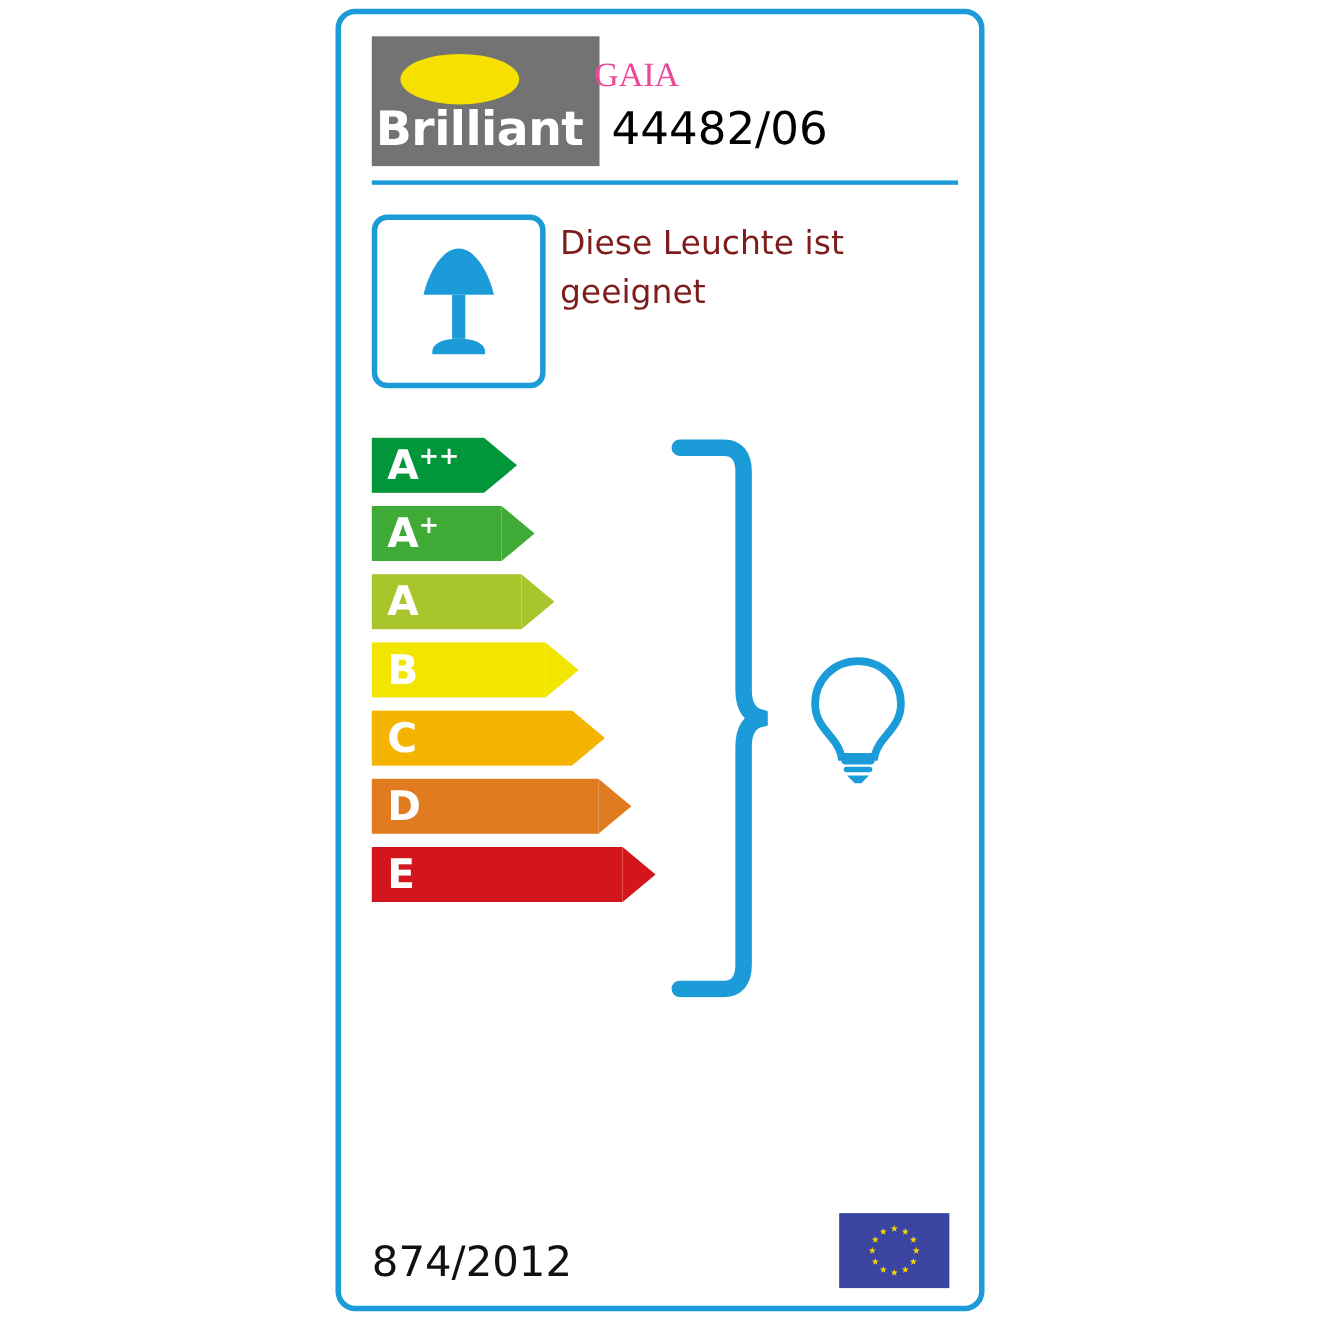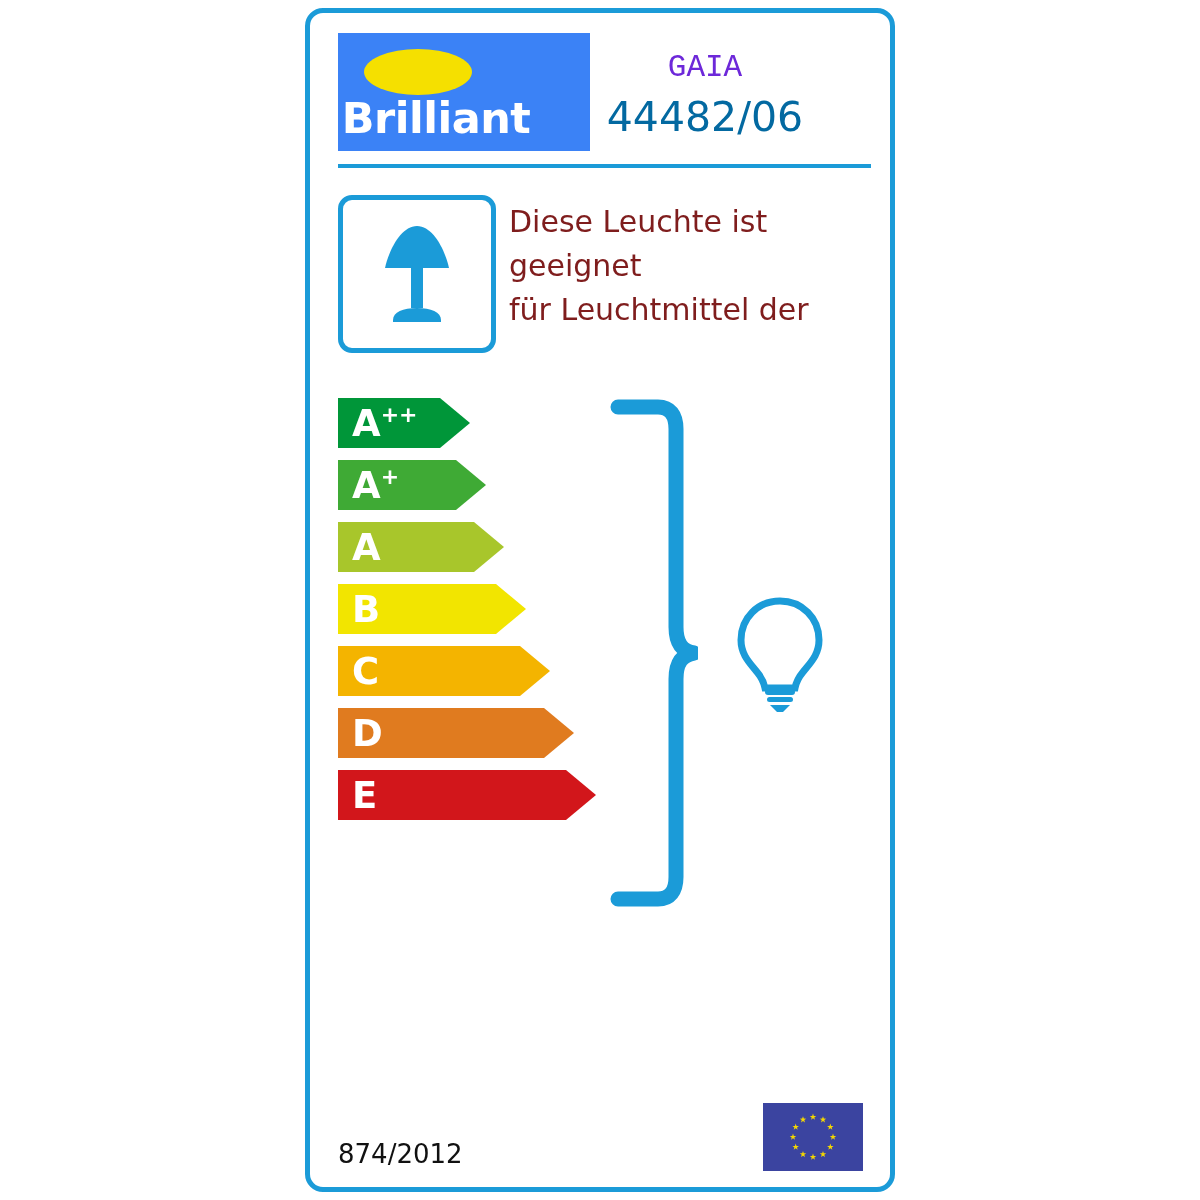"GAIA" .model-name { color: #6d28d9 -> #ec4899; font-family: Liberation Mono, monospace -> Liberation Serif, serif; text-align: center -> none }
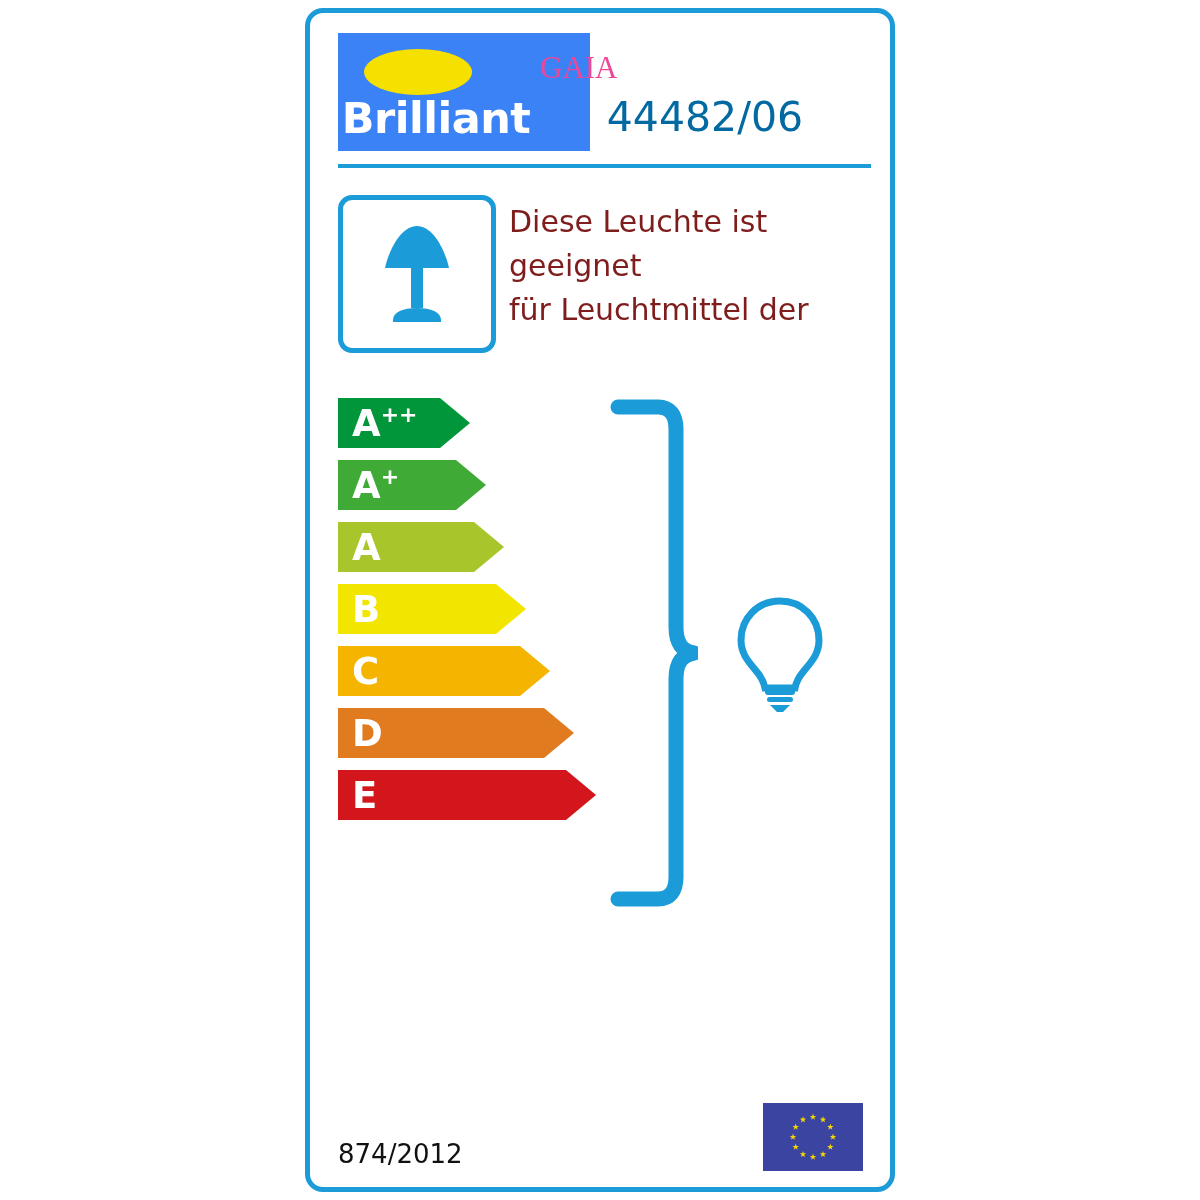"Brilliant" .brand-box { background: #3b82f6 -> #737373; padding-left: 45px -> none }
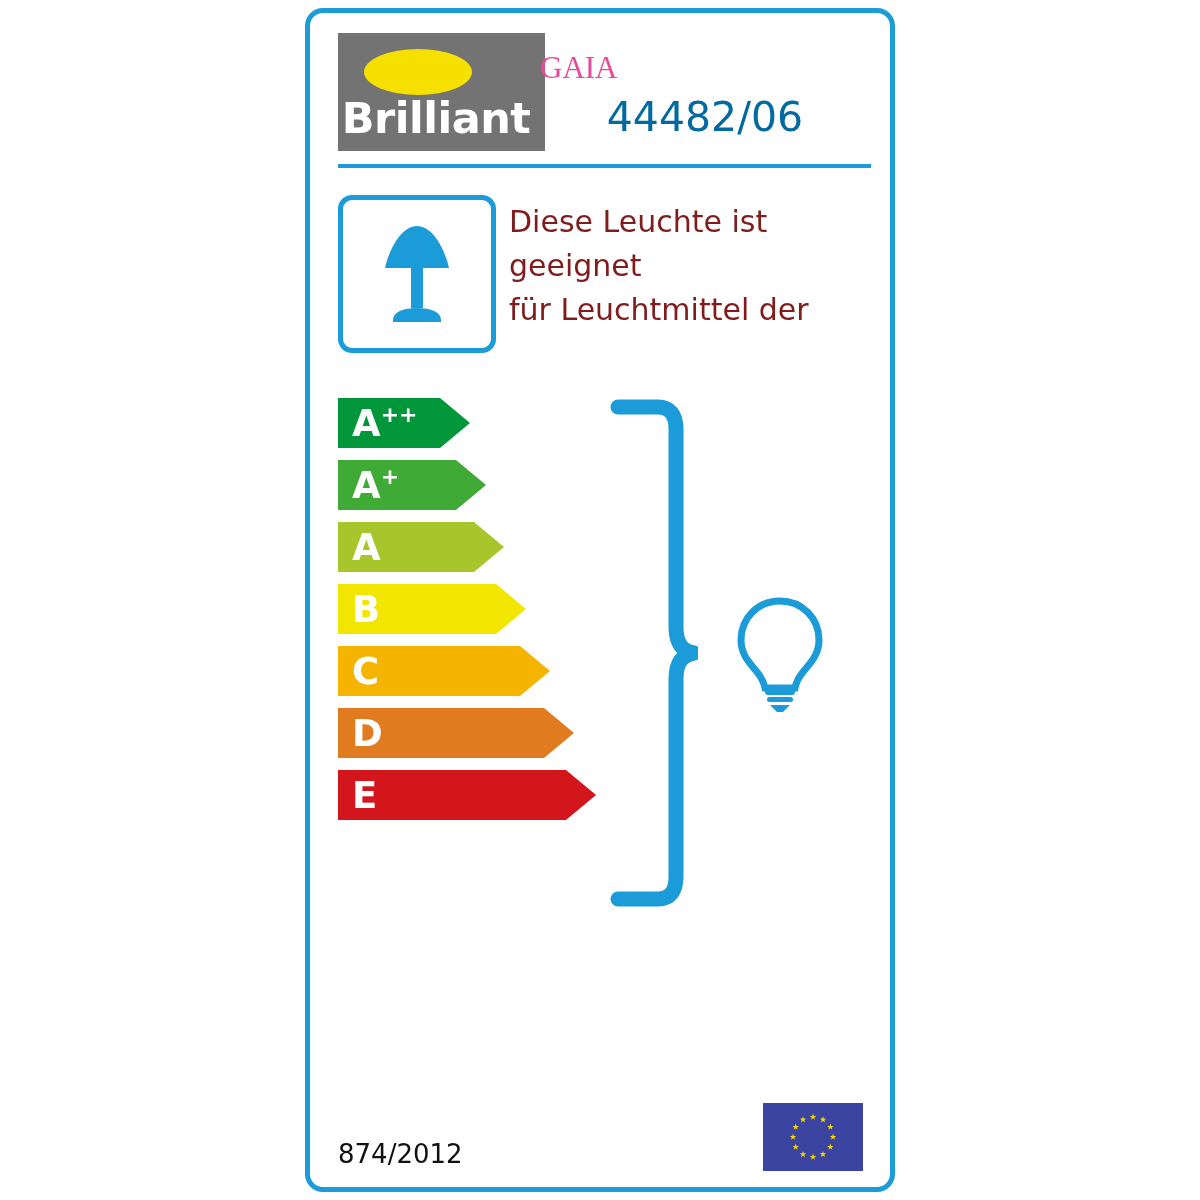"44482/06" .model-code { color: #0369a1 -> #000000; left: 230px -> 246px; text-align: center -> left }
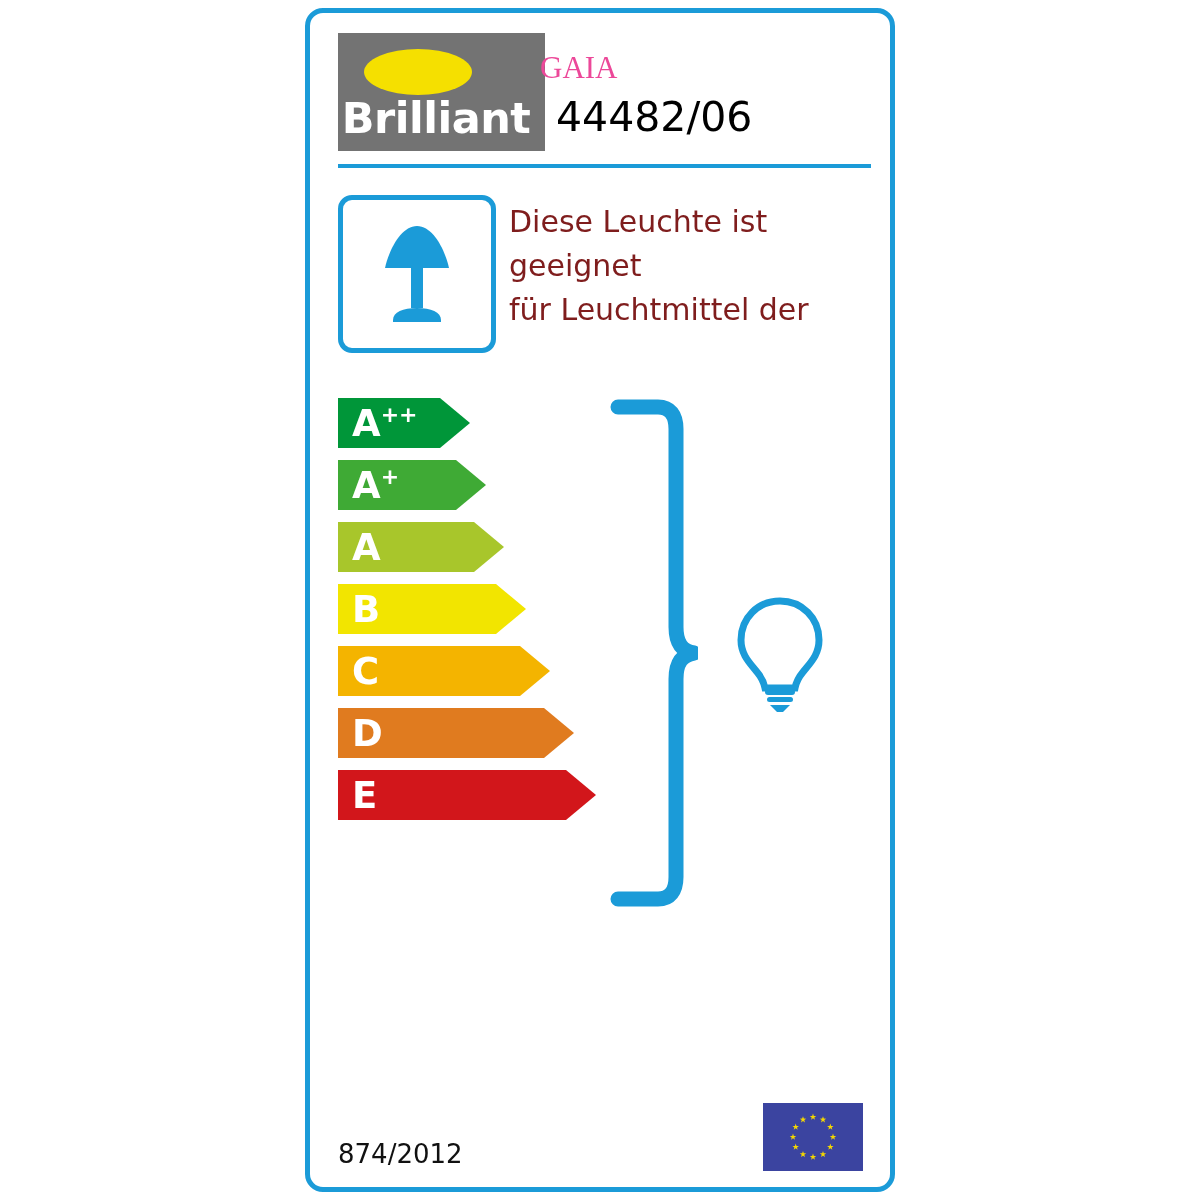"für Leuchtmittel der" div { html: <div>für Leuchtmittel der</div> -> none }
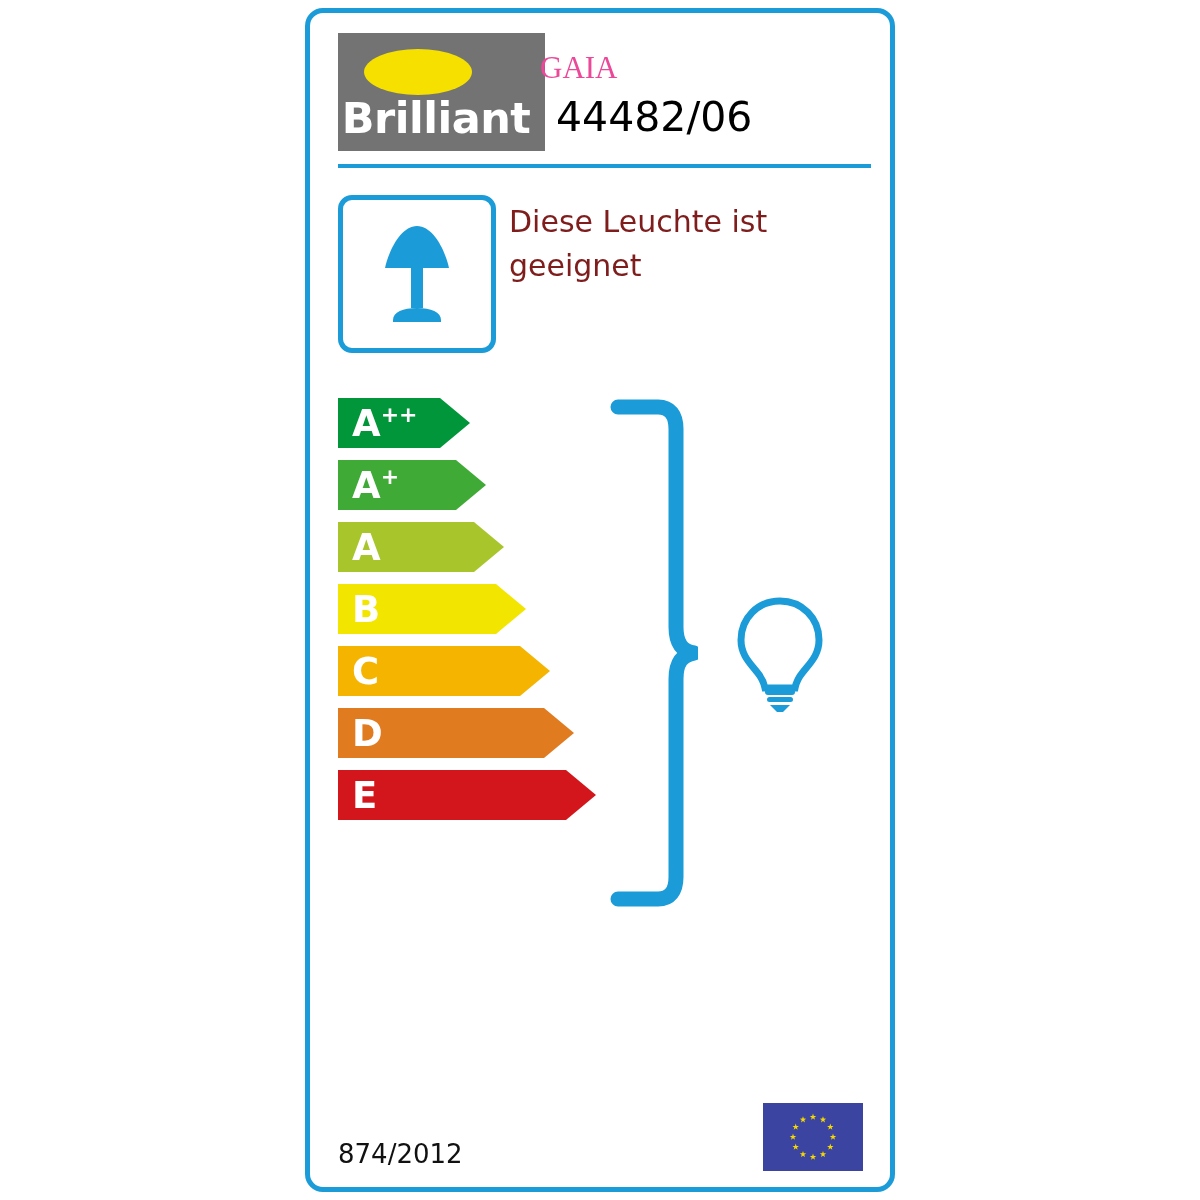"874/2012" .regulation { font-size: 26px -> 38px }
